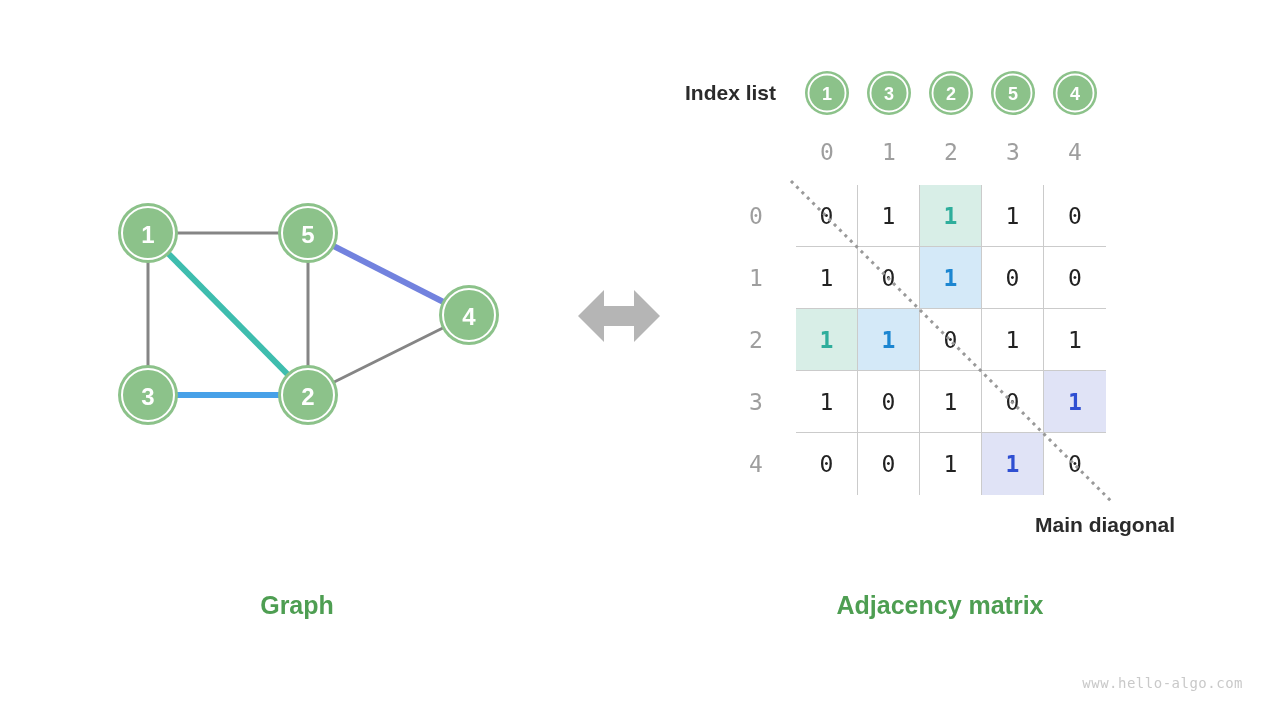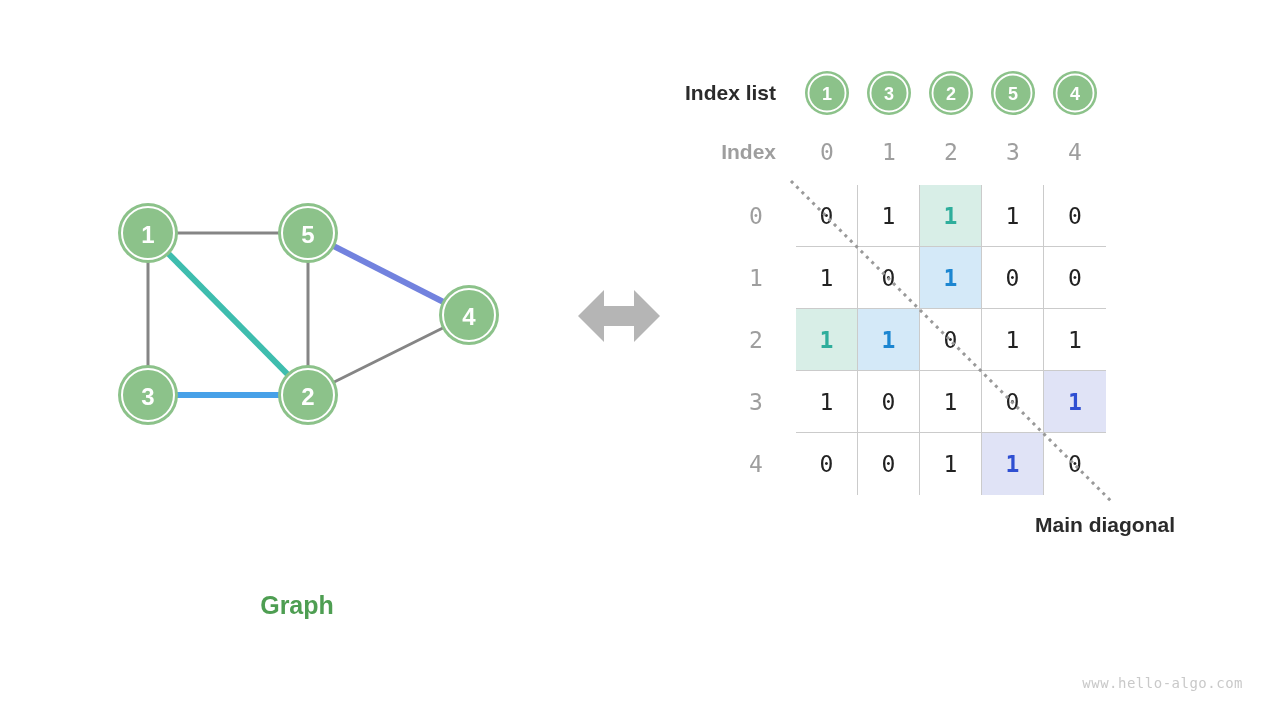"Index" div.abs { html: <div>Index</div> -> none }
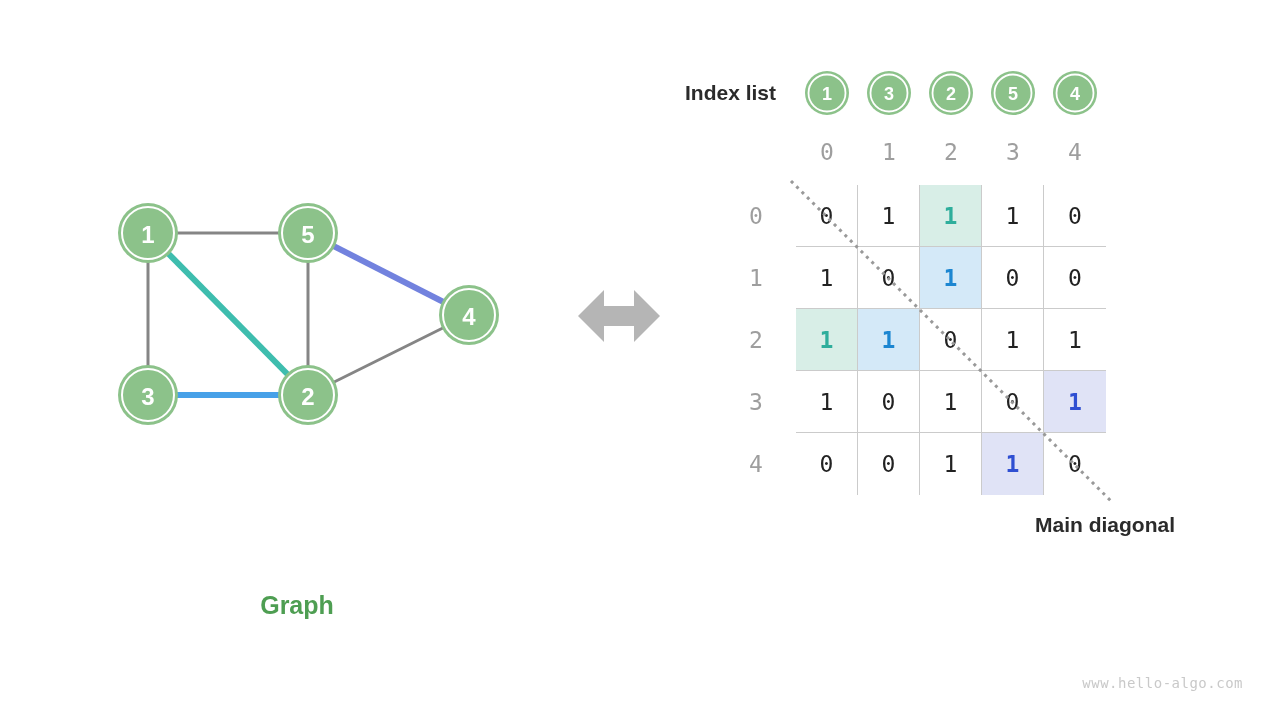"Adjacency matrix" div.abs { html: none -> <div>Adjacency matrix</div> }
